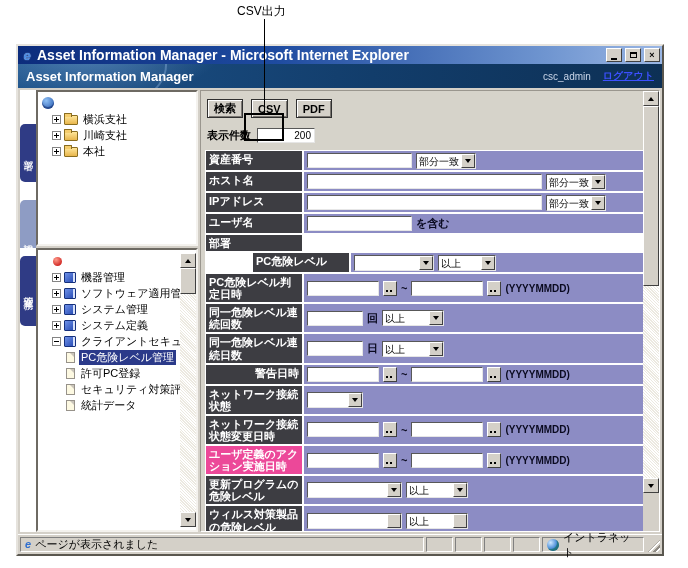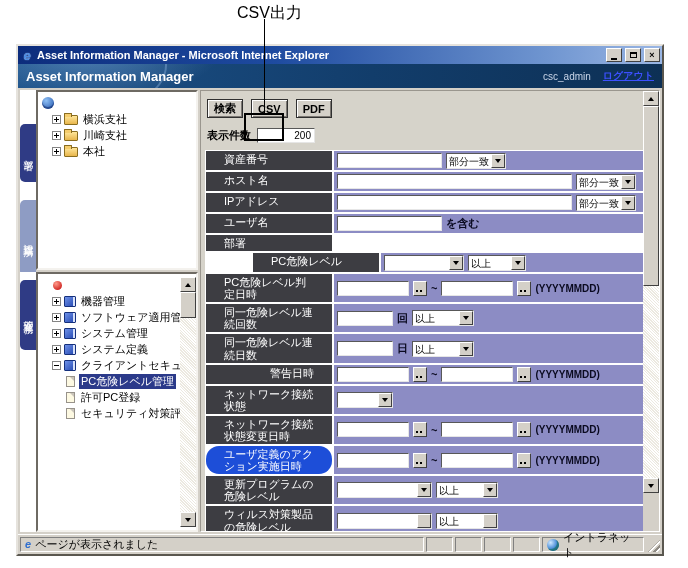"CSV出力" .ann-label { font-size: 16px -> 12px }
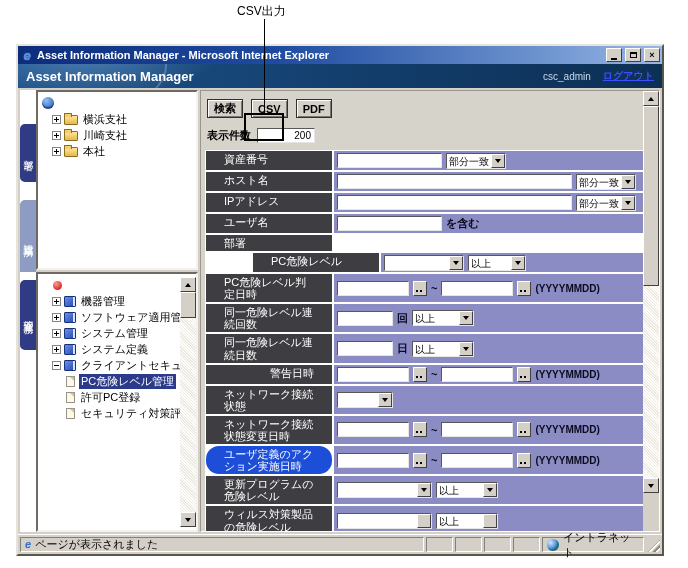"Asset Information Manager - Microsoft" .title-text { font-size: 11px -> 14px }
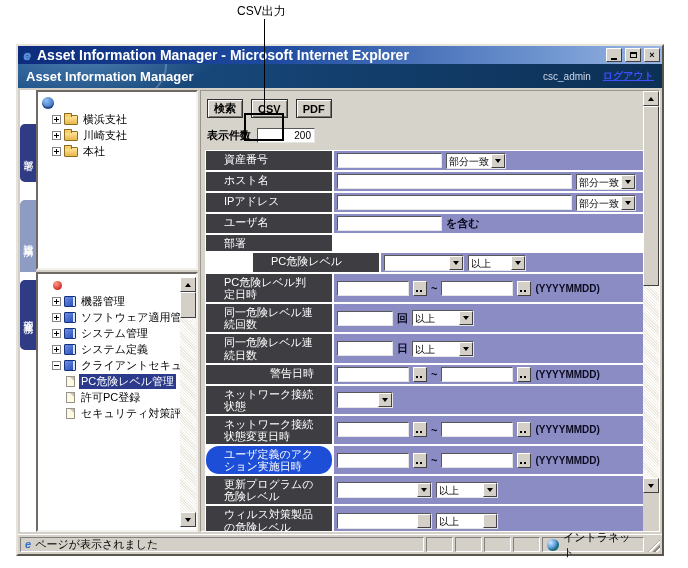"横浜支社" .panel-upper { height: 180px -> 156px }
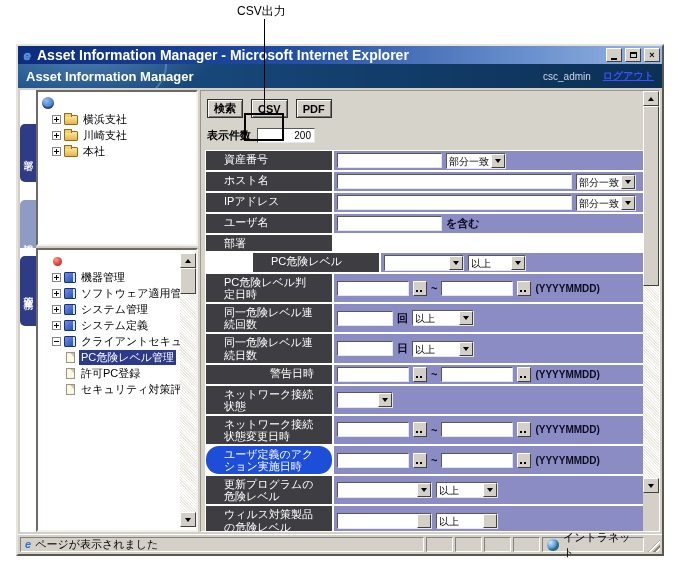"資産番号" .flabel { font-weight: normal -> bold; padding: 2px 18px -> 2px 3px; width: 126px -> 96px }
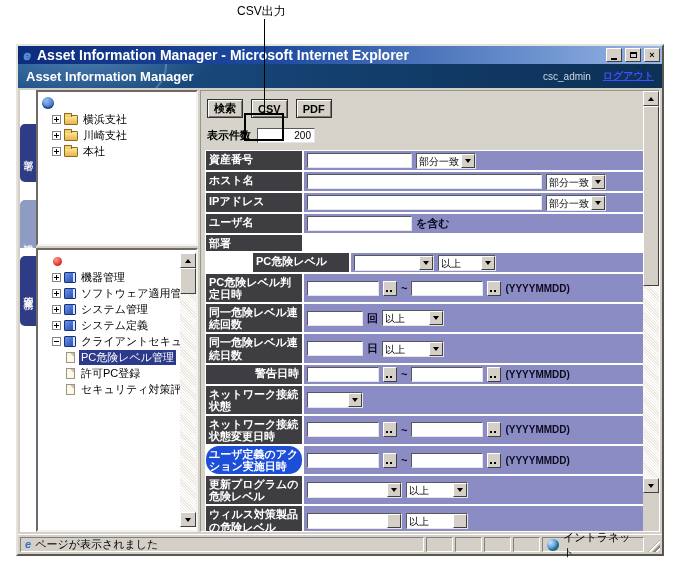"統計データ" div.tree-row { html: none -> <div> <span></span> <span>統計データ</span> </div> }
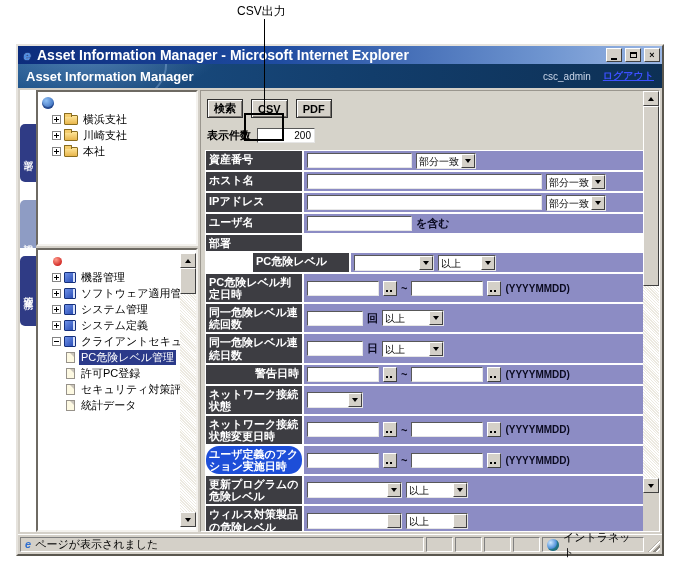"ユーザ定義のアクション実施日時" div.flabel { background: #1d4ed8 -> #ec4899; border-radius: 13px -> none }
